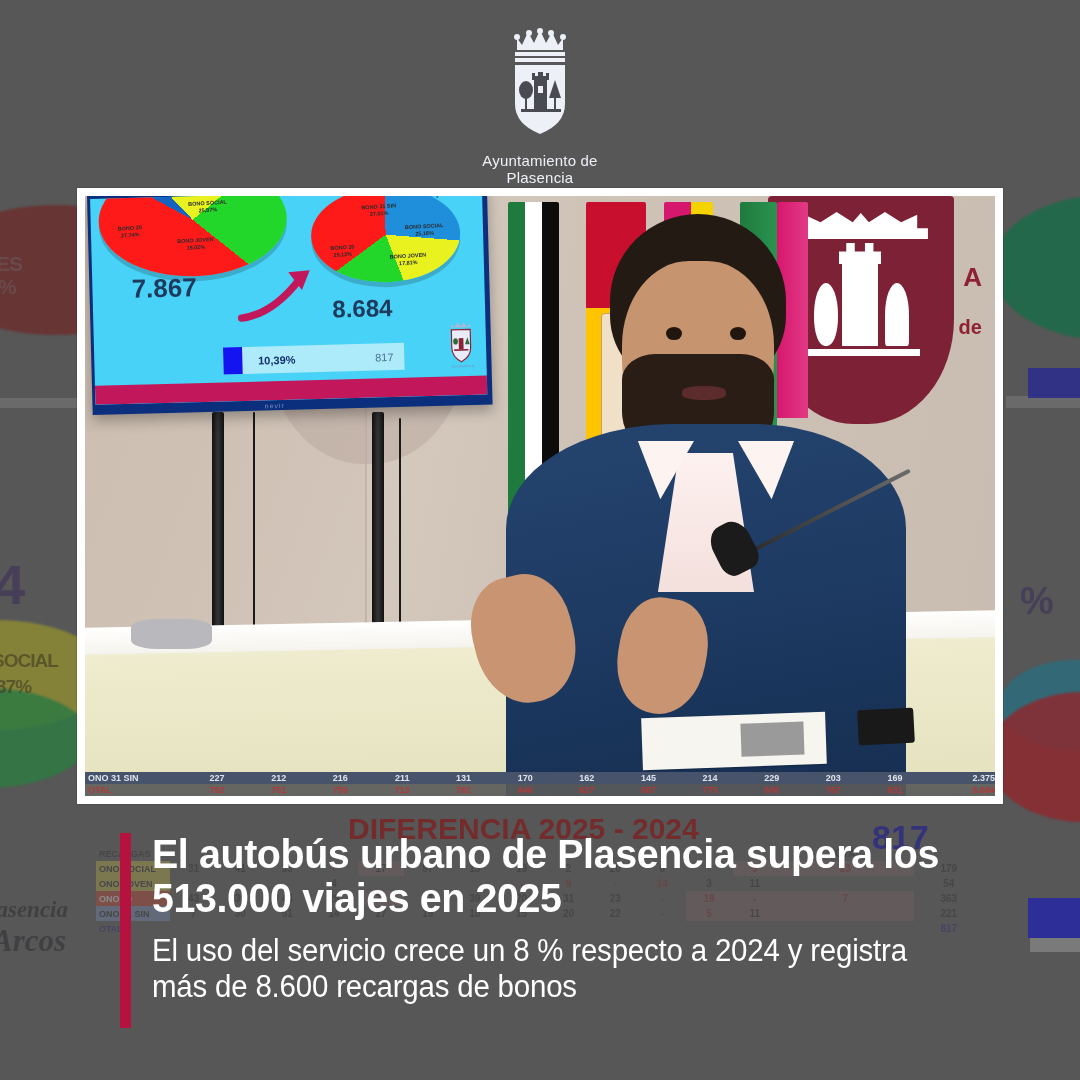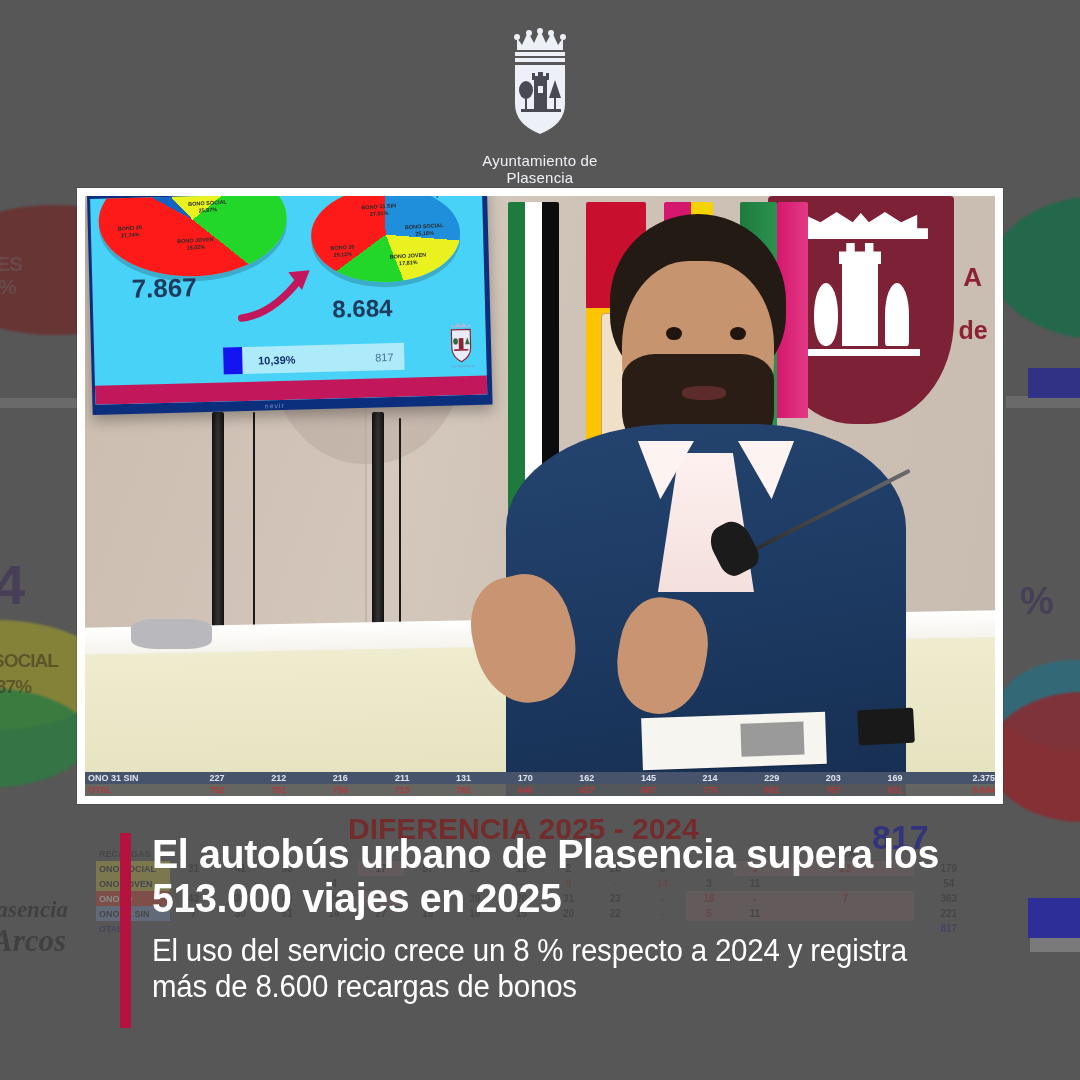"de" div.backdrop-red { font-size: 25px -> 20px }
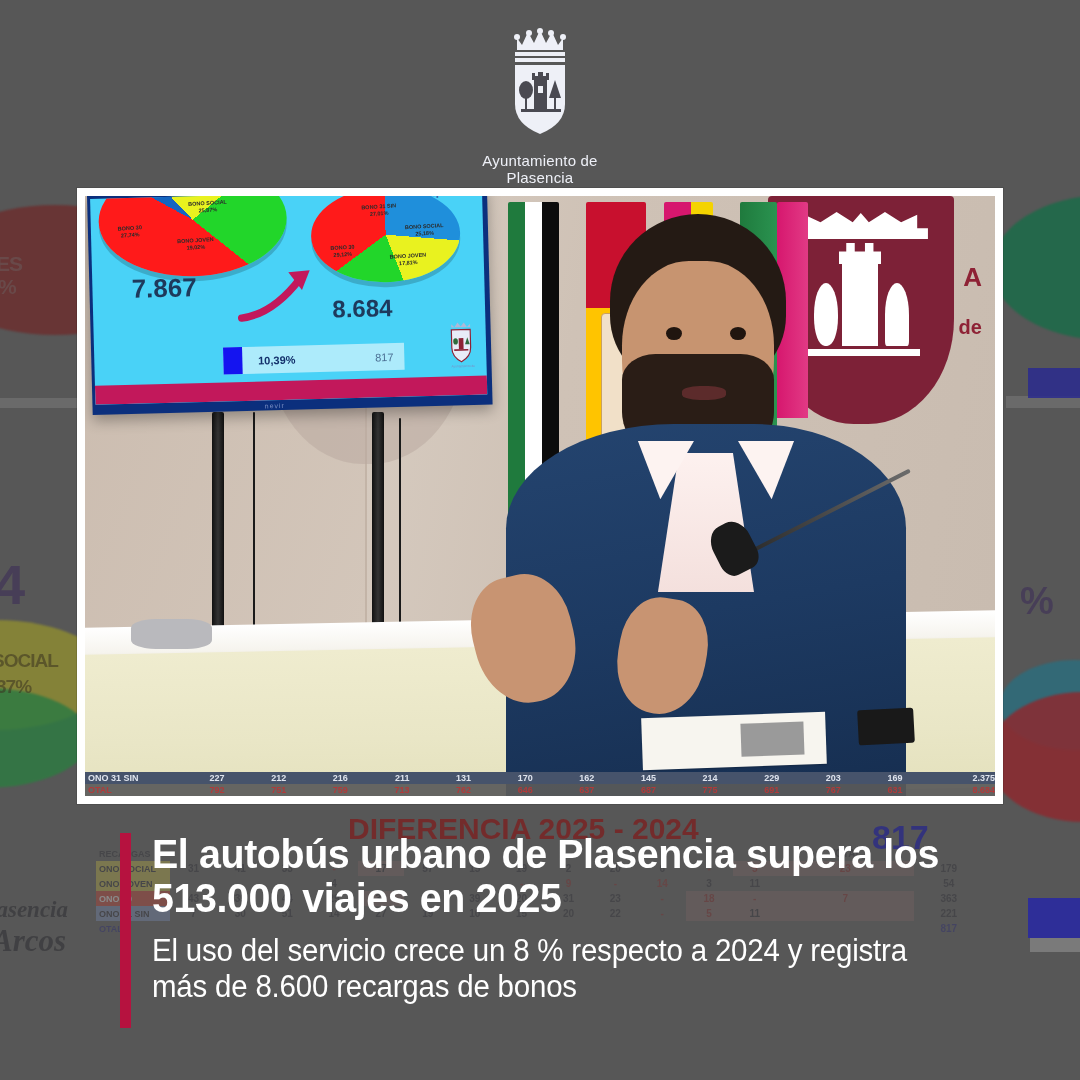"691" td { text: 691 -> 606 }
